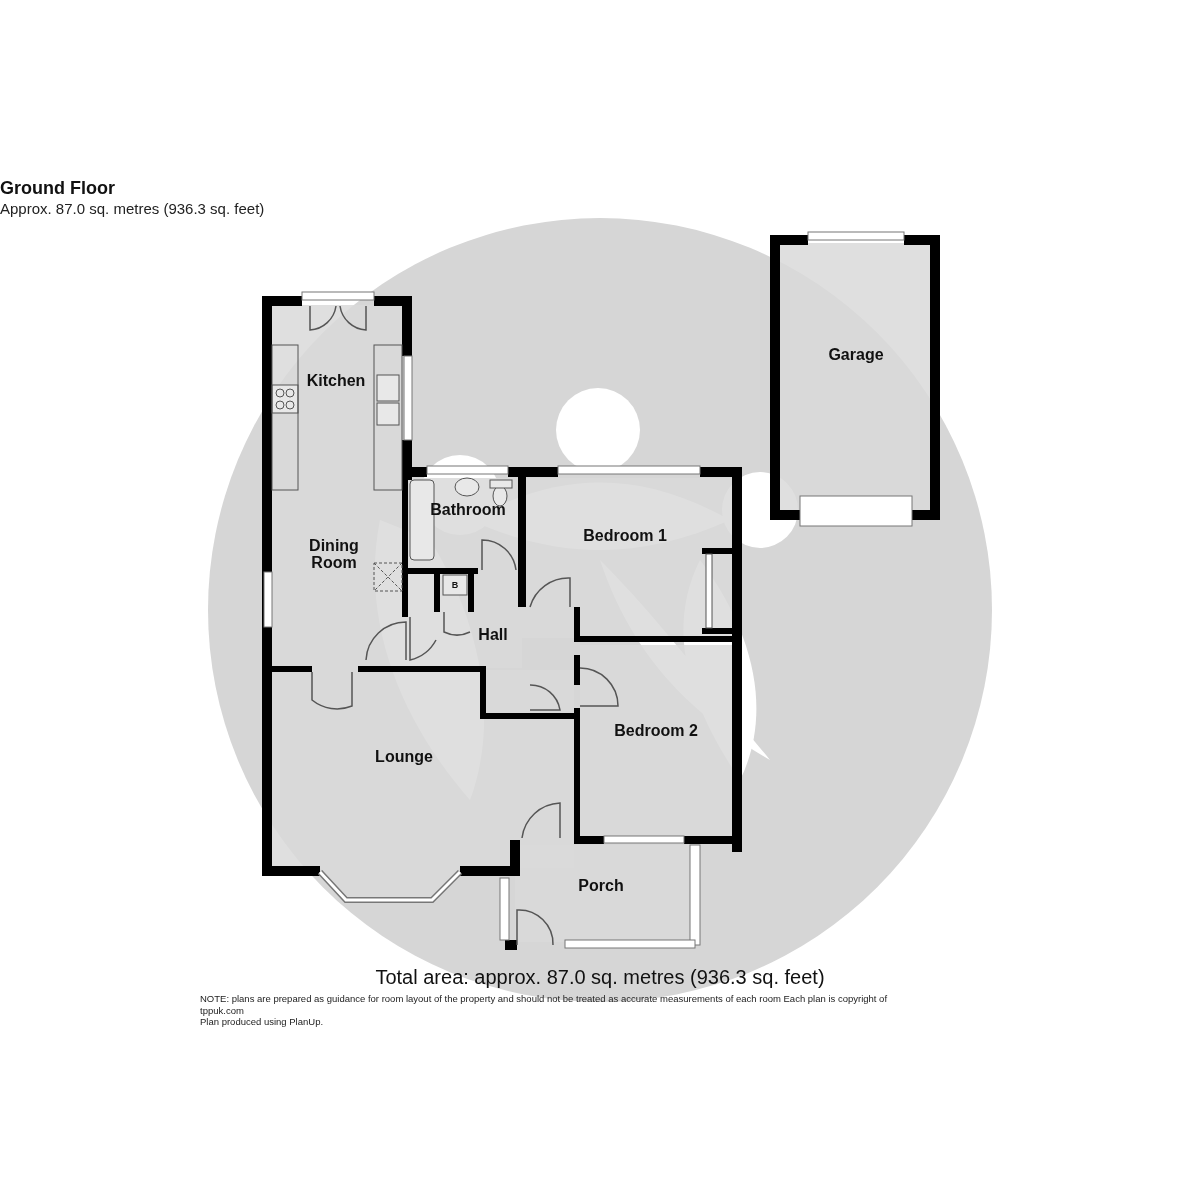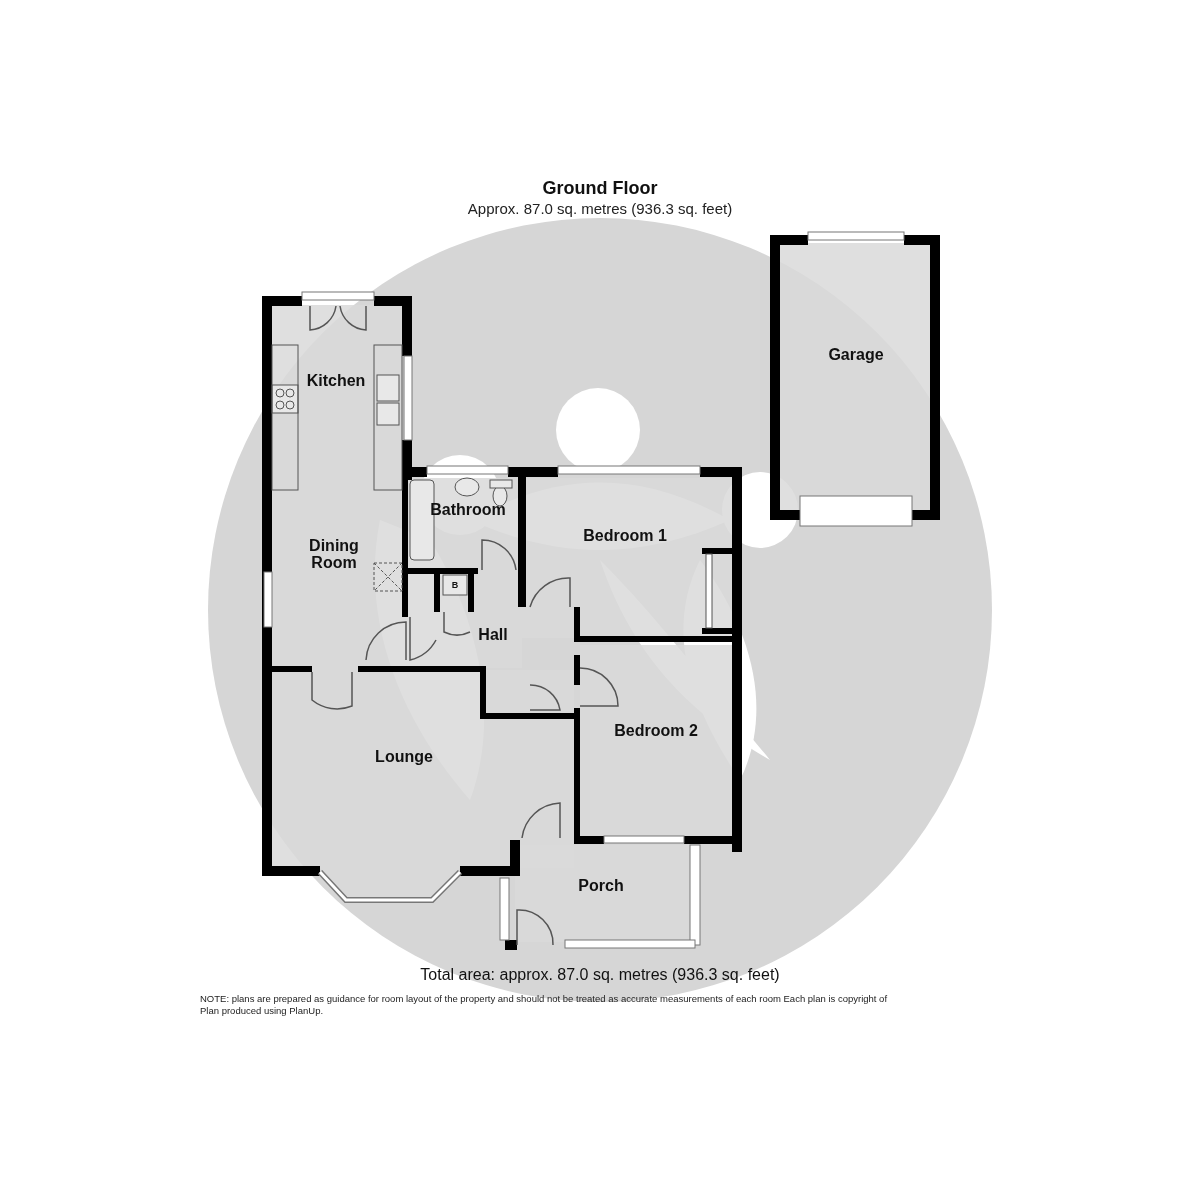"Ground Floor" .header { text-align: center -> left }
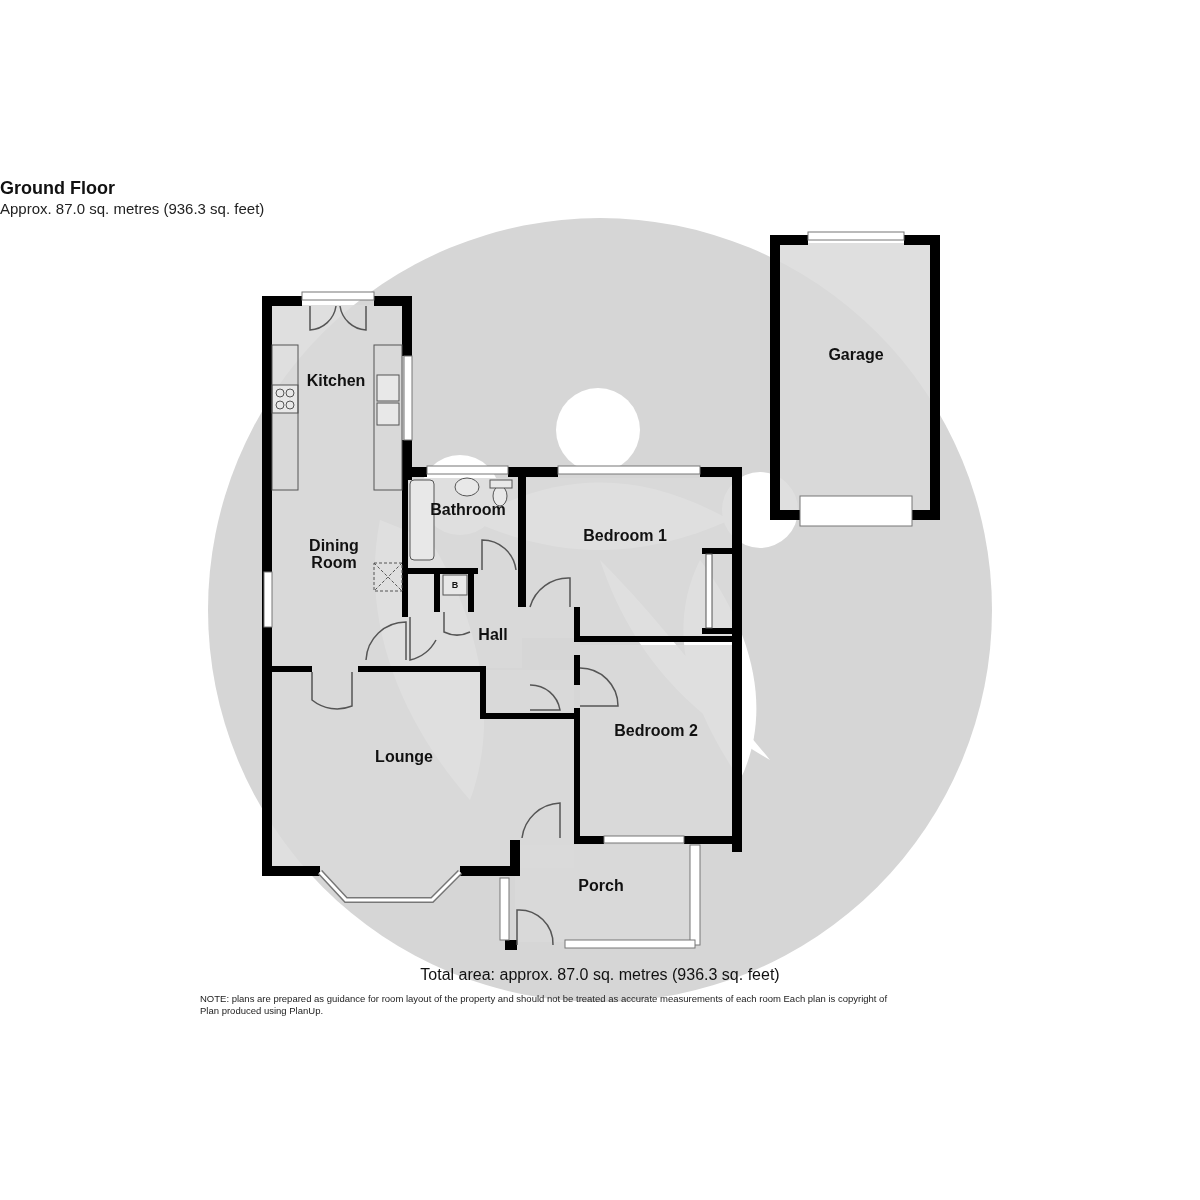"Total area: approx. 87.0 sq." .total { font-size: 16px -> 20px }
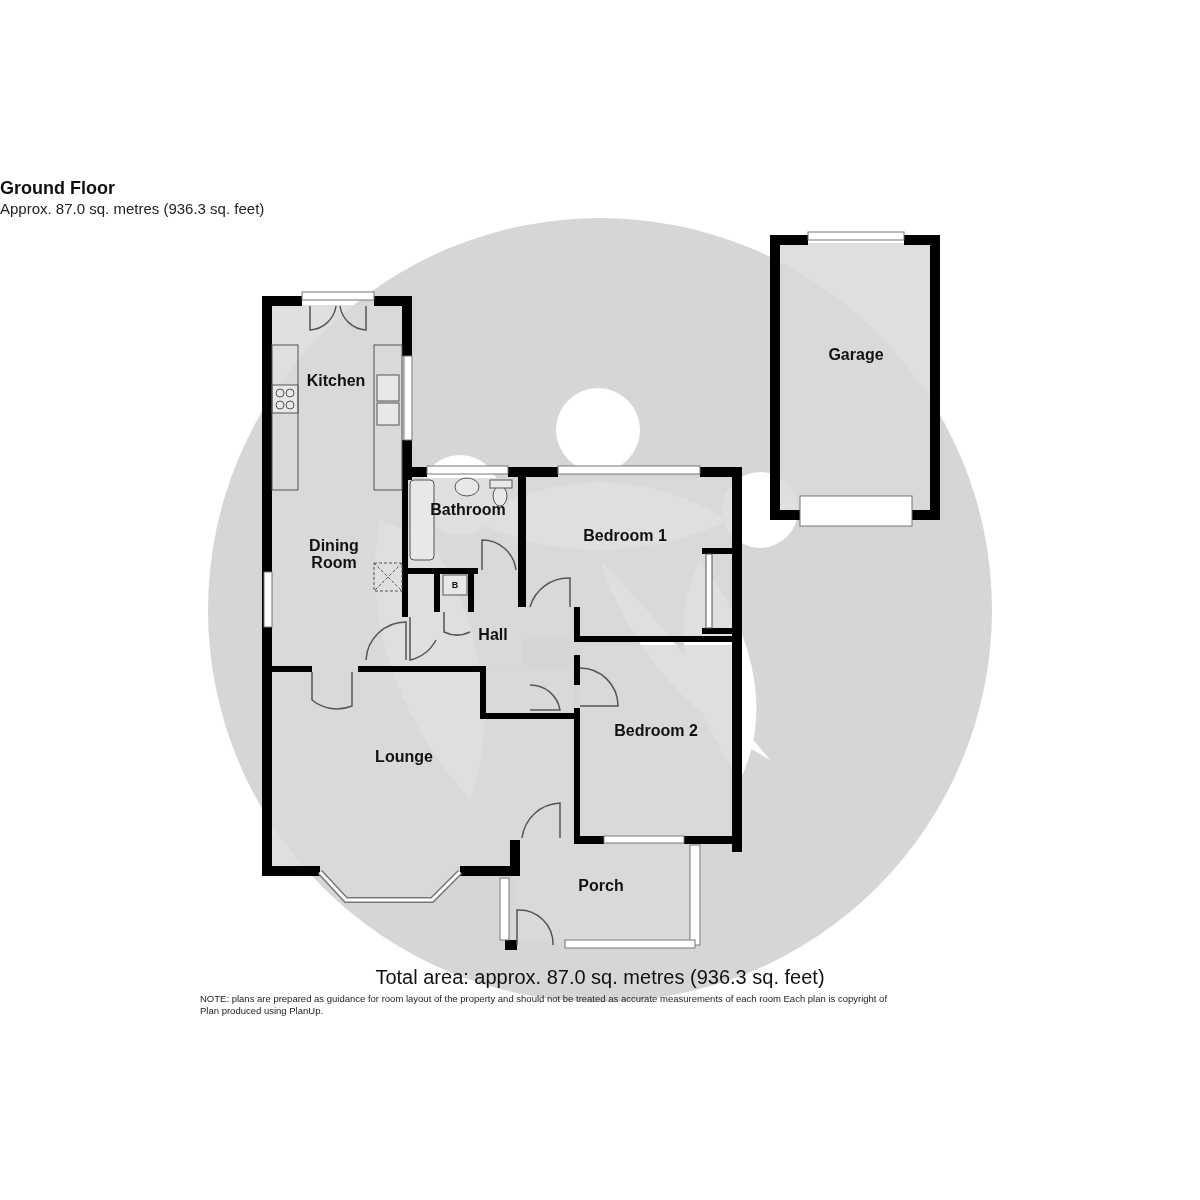"tppuk.com" div { html: none -> <div>tppuk.com</div> }
